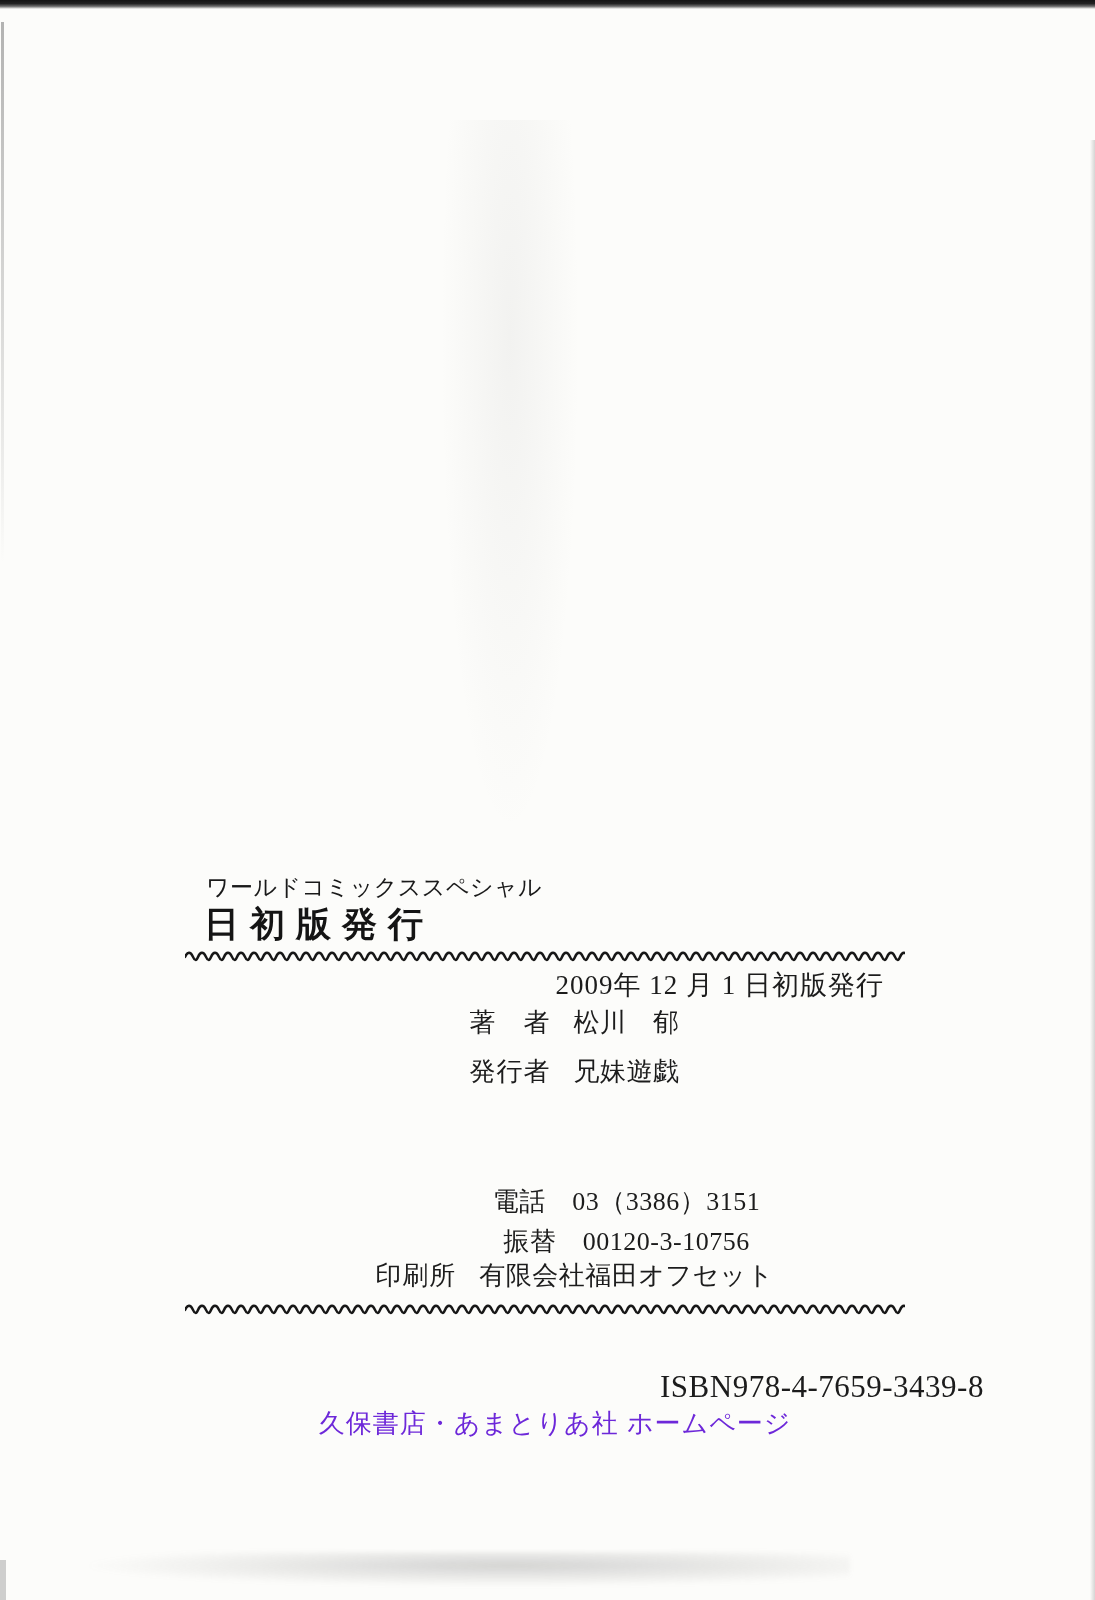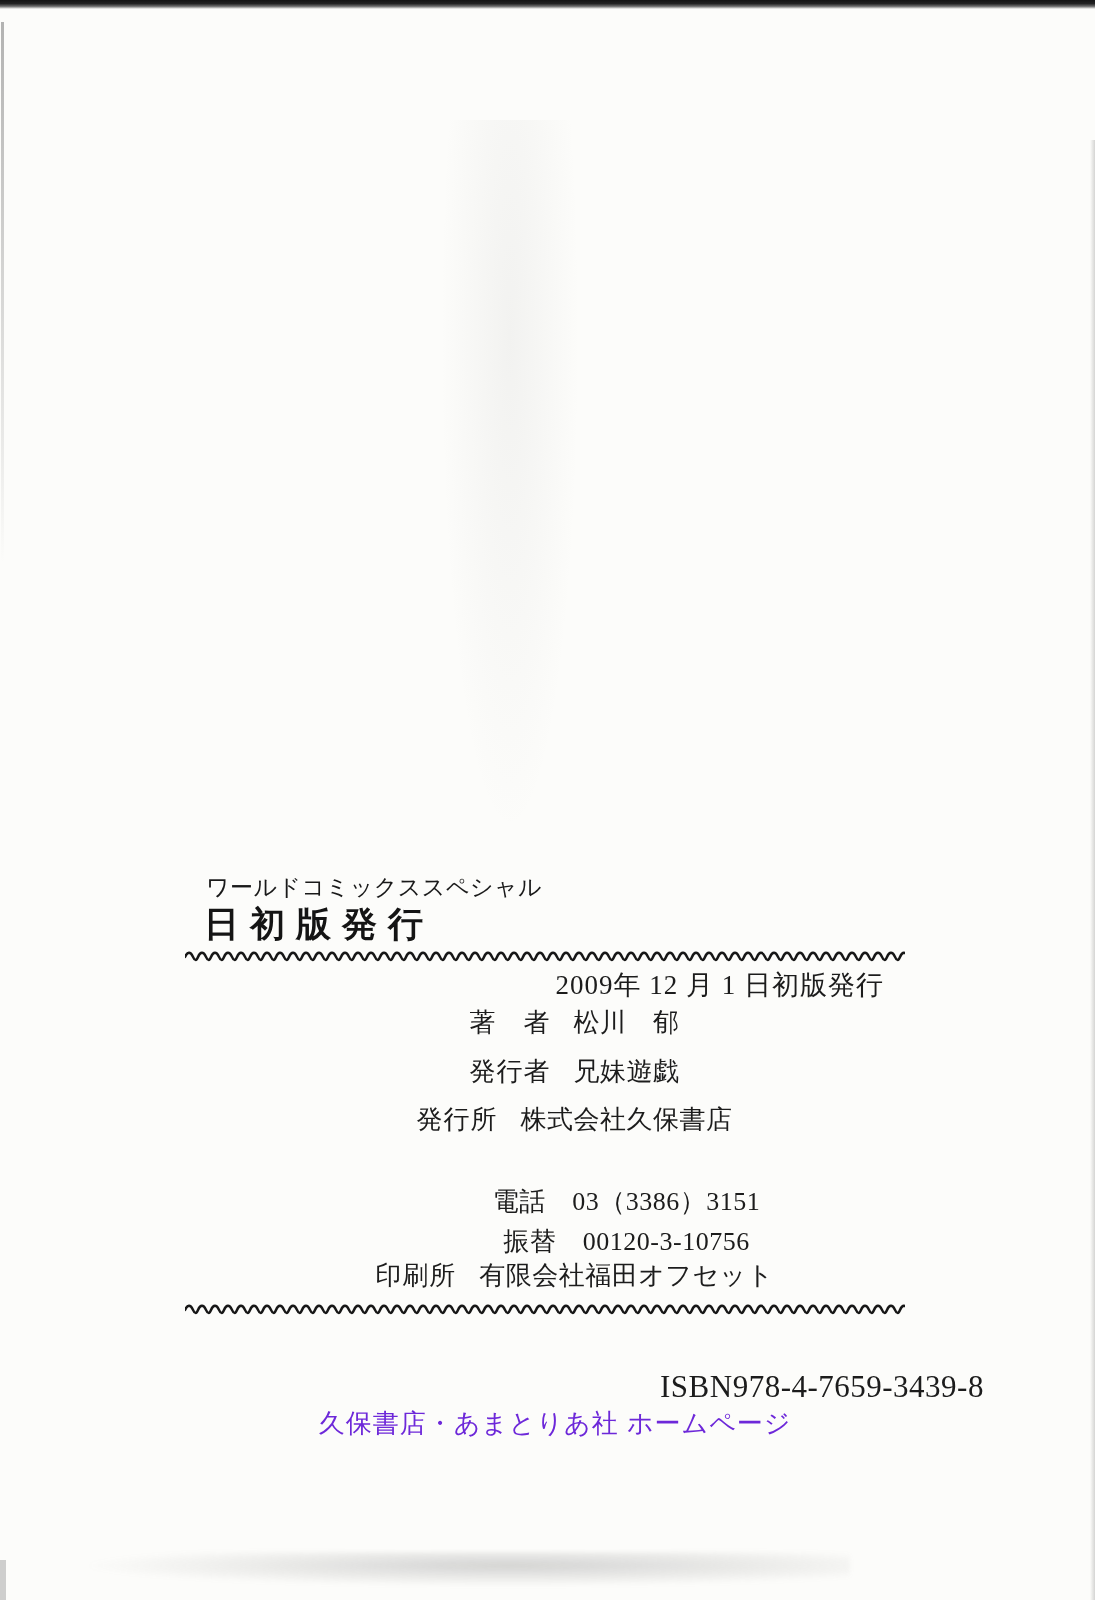"発行所 株式会社久保書店" div.col-row { html: <div> <span>発行所</span><span>株式会社久保書店</span> </div> -> none }
